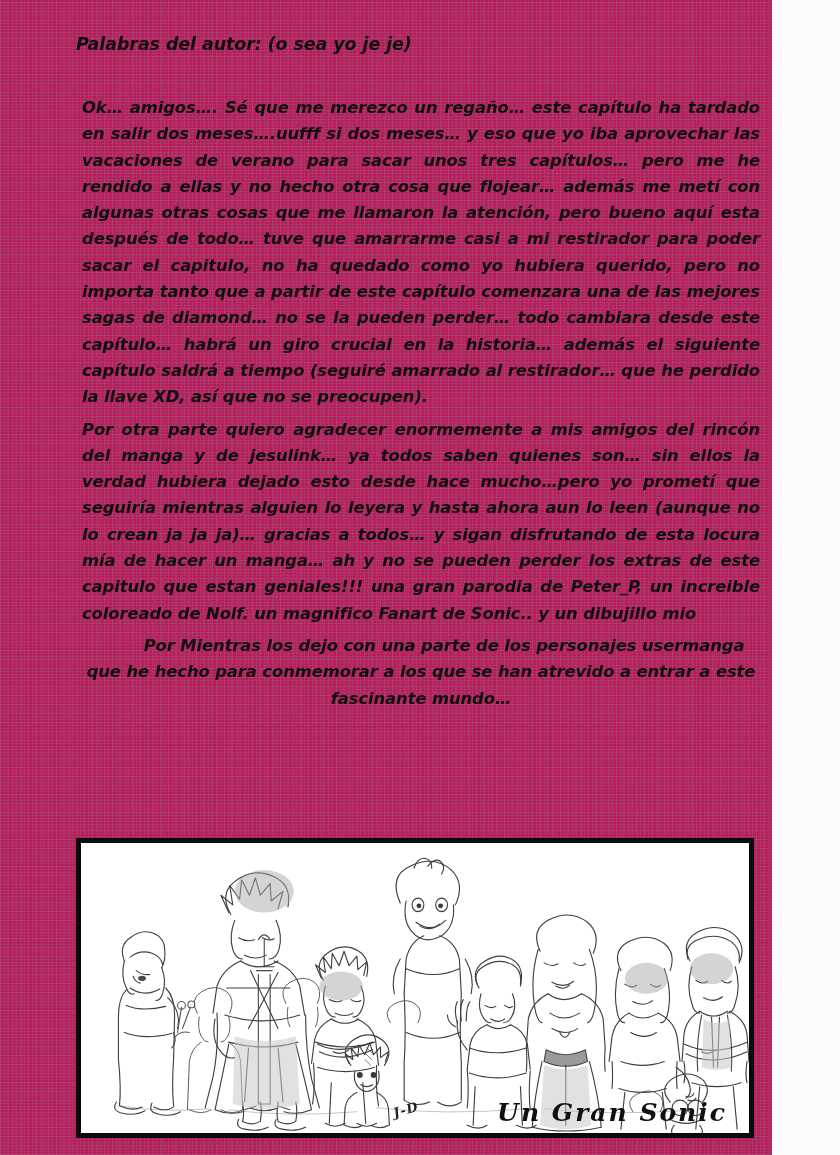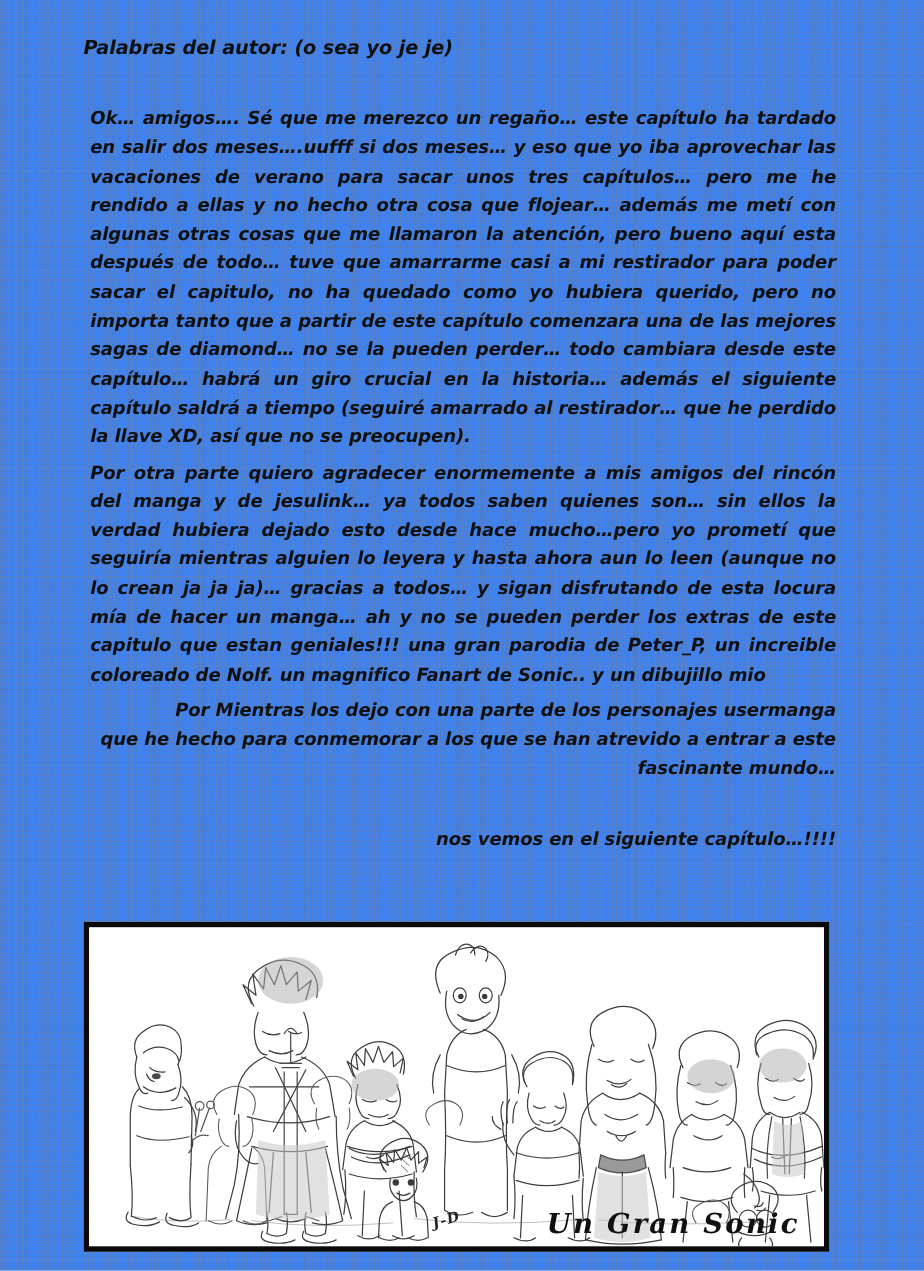"Palabras del autor: (o sea" #page { background-color: #3b82f6 -> #be185d; width: 840px -> 772px }
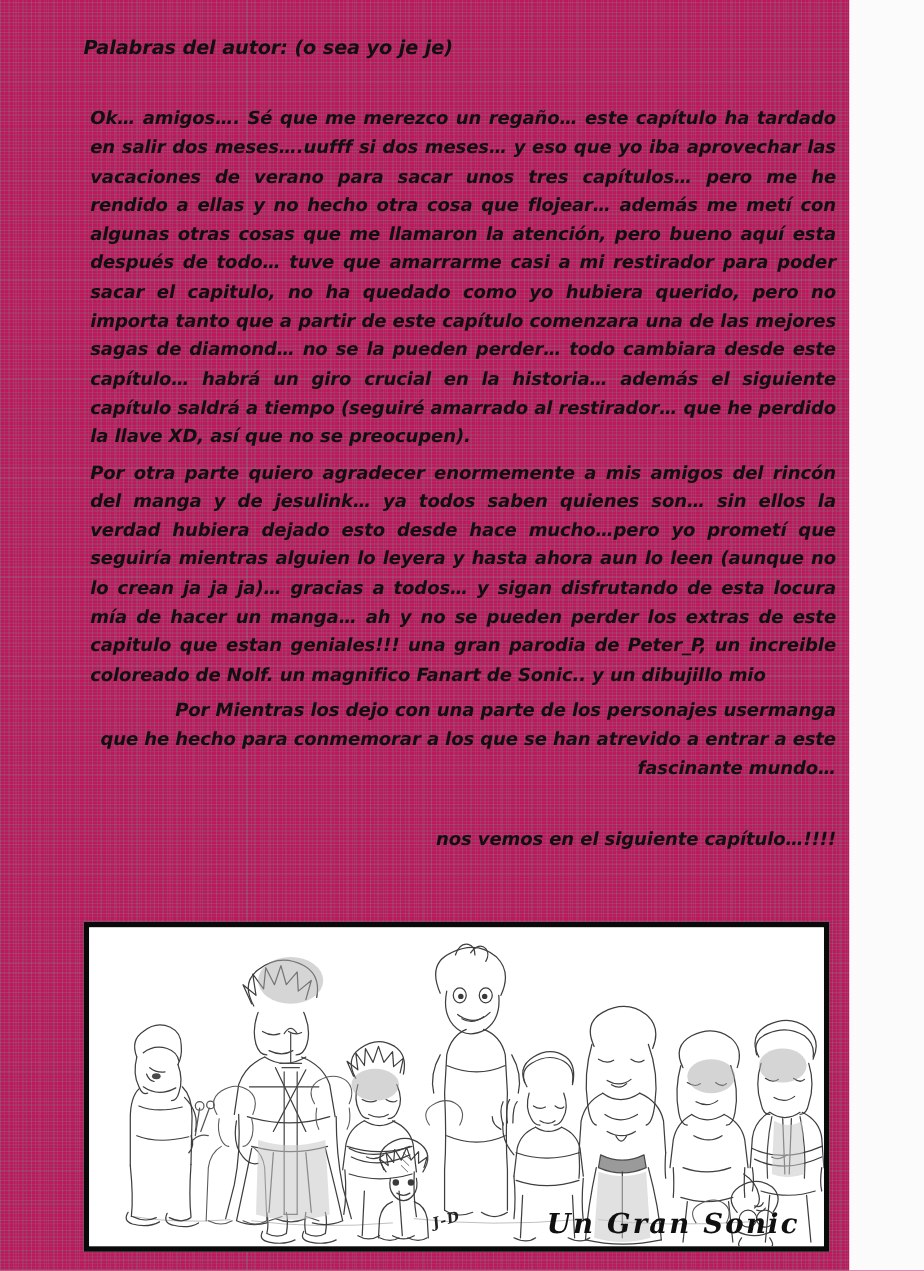"Por Mientras los dejo con" .para.noj { text-align: right -> center }
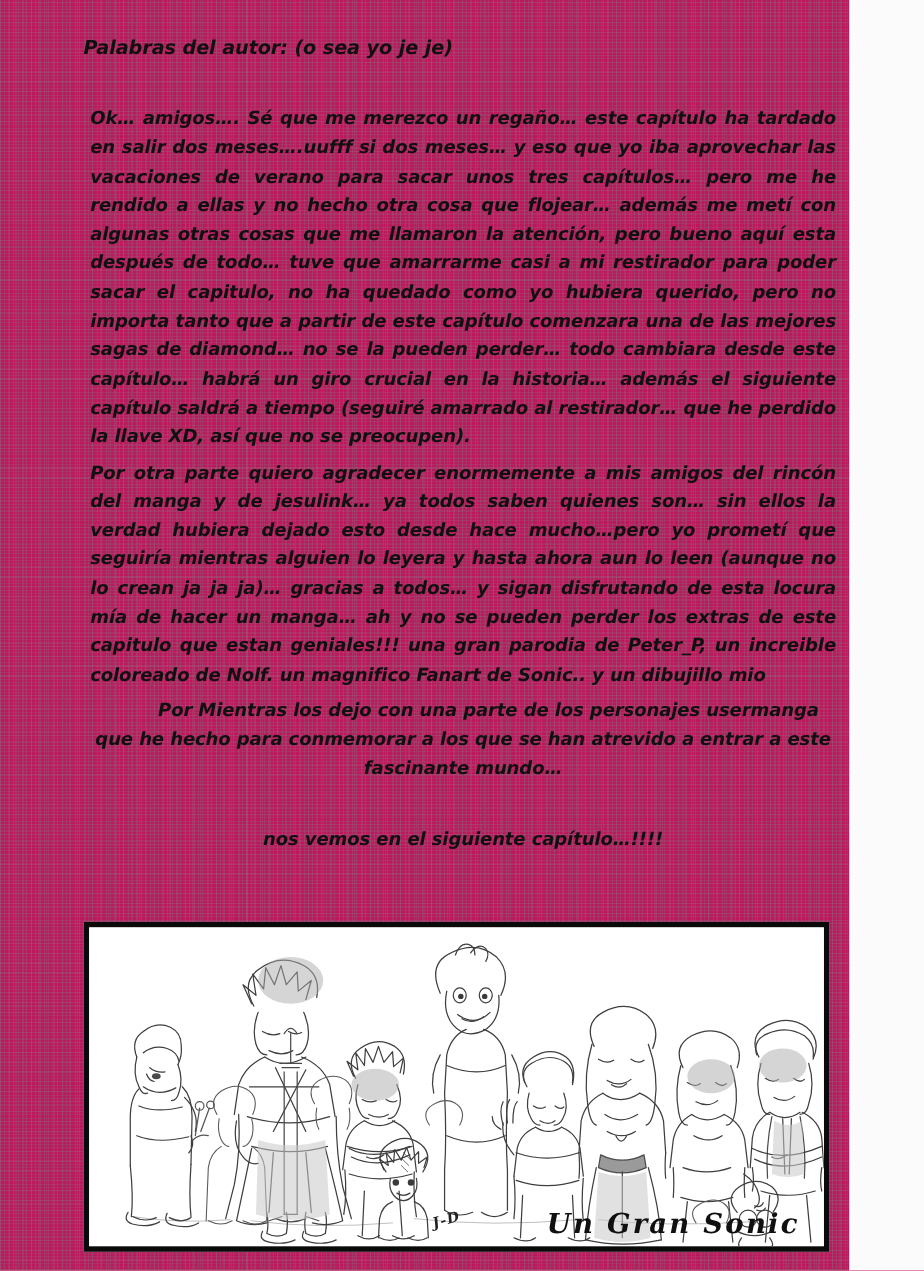"nos vemos en el siguiente" p.para { html: <p>nos vemos en el siguiente capítulo…!!!!</p> -> none }
